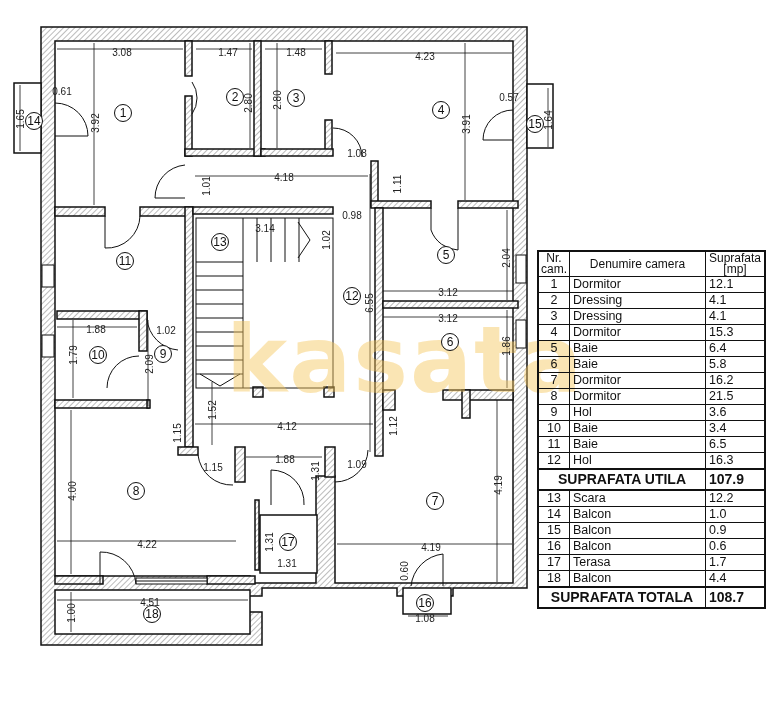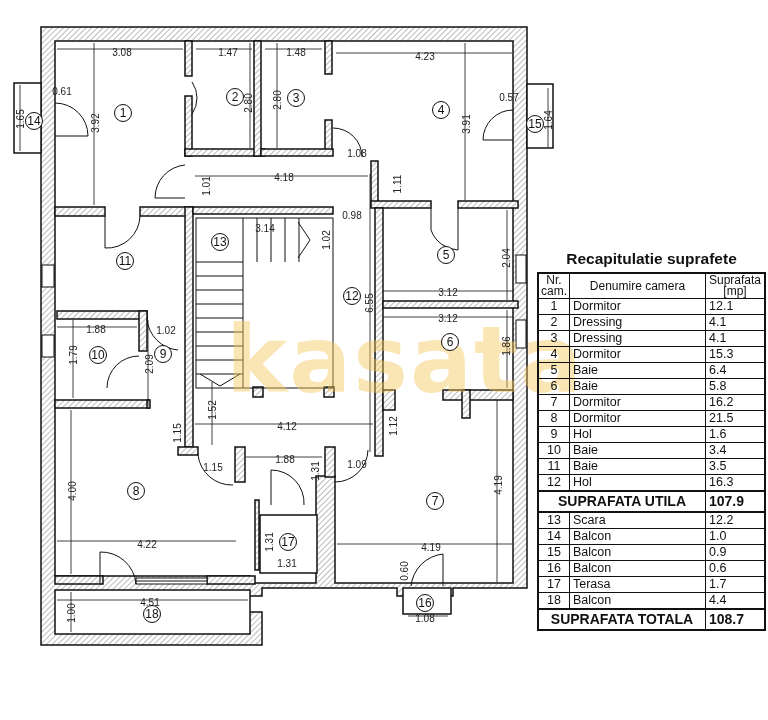"Recapitulatie suprafete" h2 { html: <h2>Recapitulatie suprafete</h2> -> none }
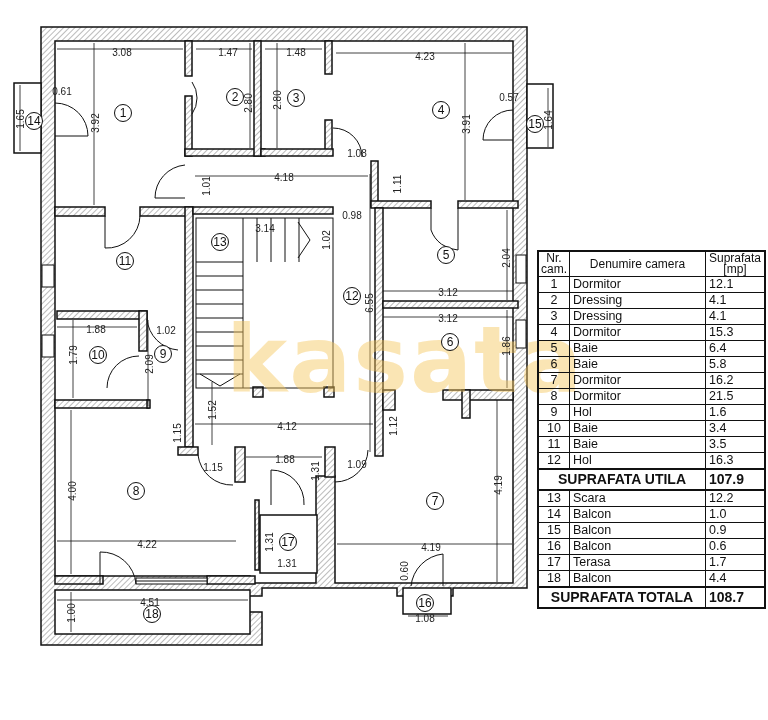"1.6" td.v { text: 1.6 -> 3.6 }
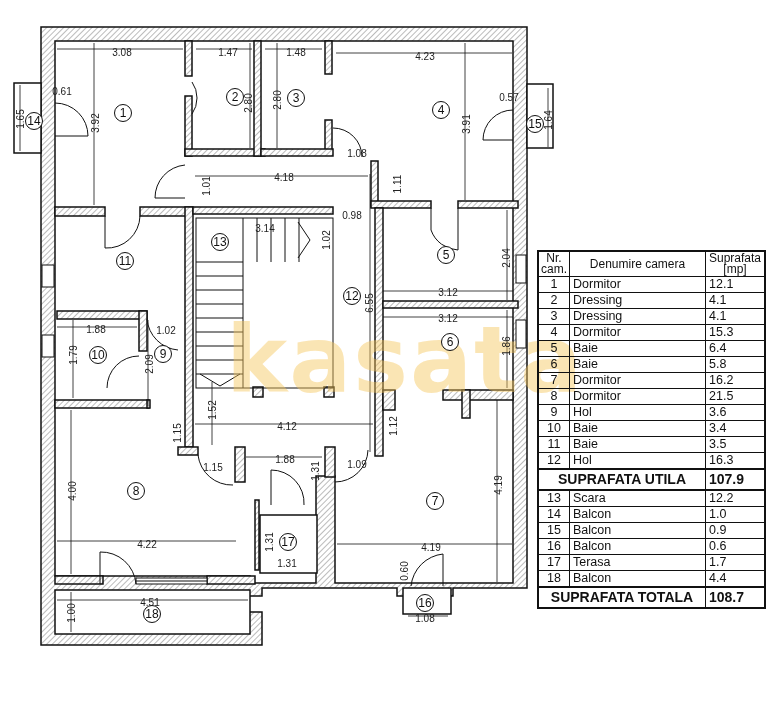"3.5" td.v { text: 3.5 -> 6.5 }
